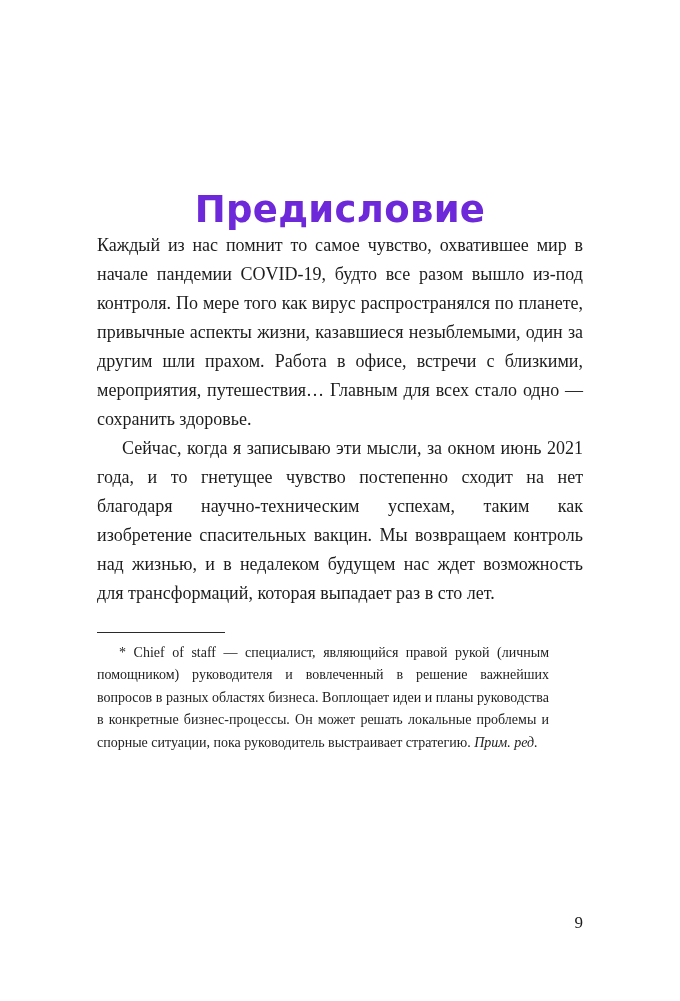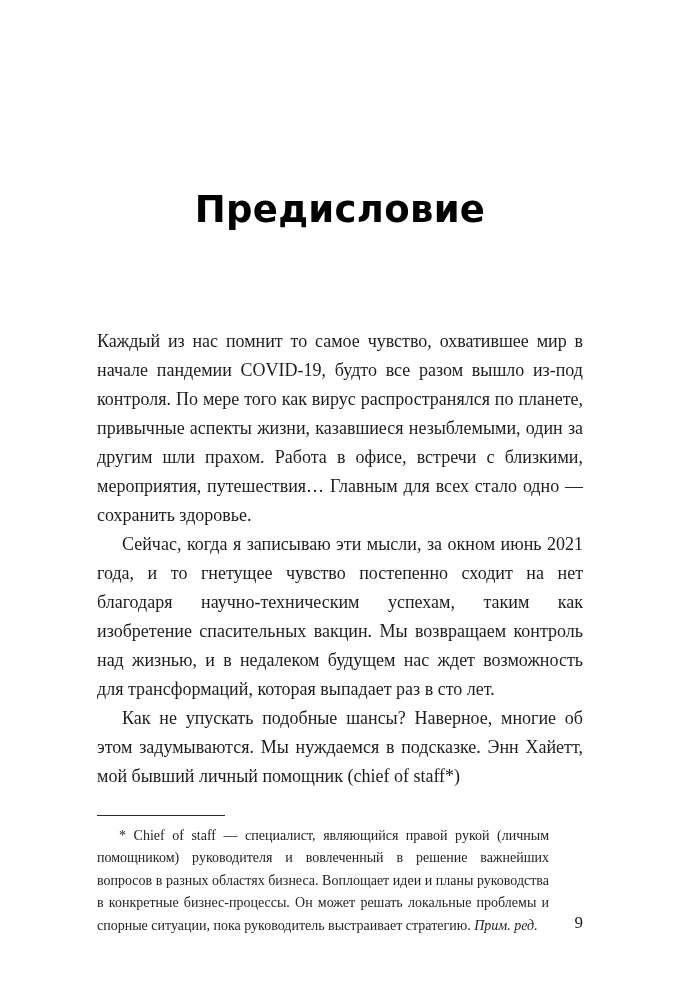"Предисловие" .chapter-title { color: #000000 -> #6d28d9 }
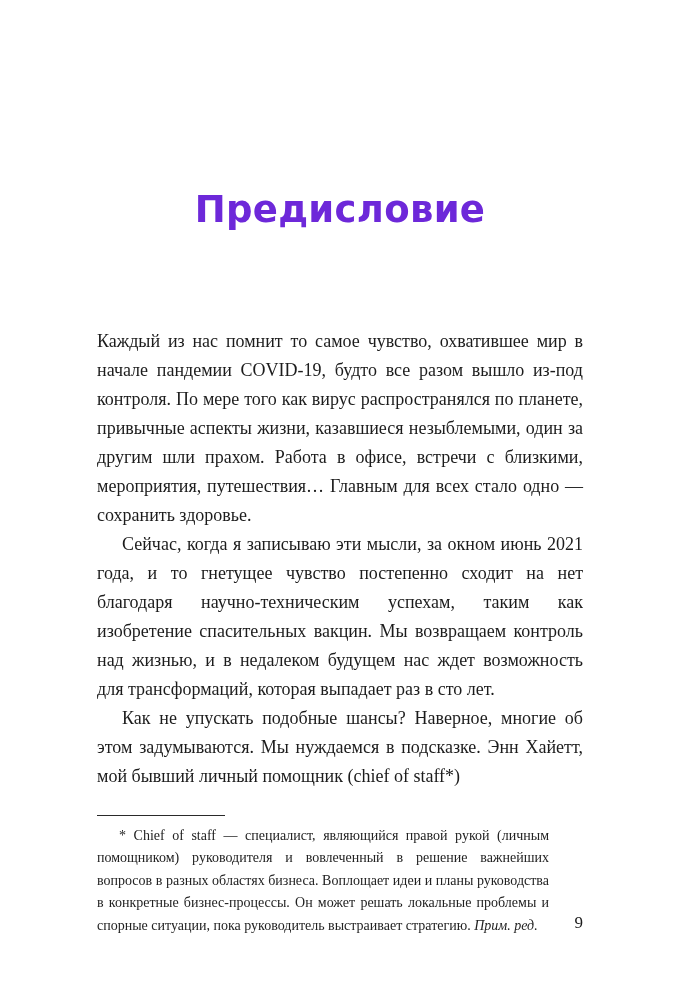"Каждый из нас помнит то" .body-text { margin-top: 96px -> none }
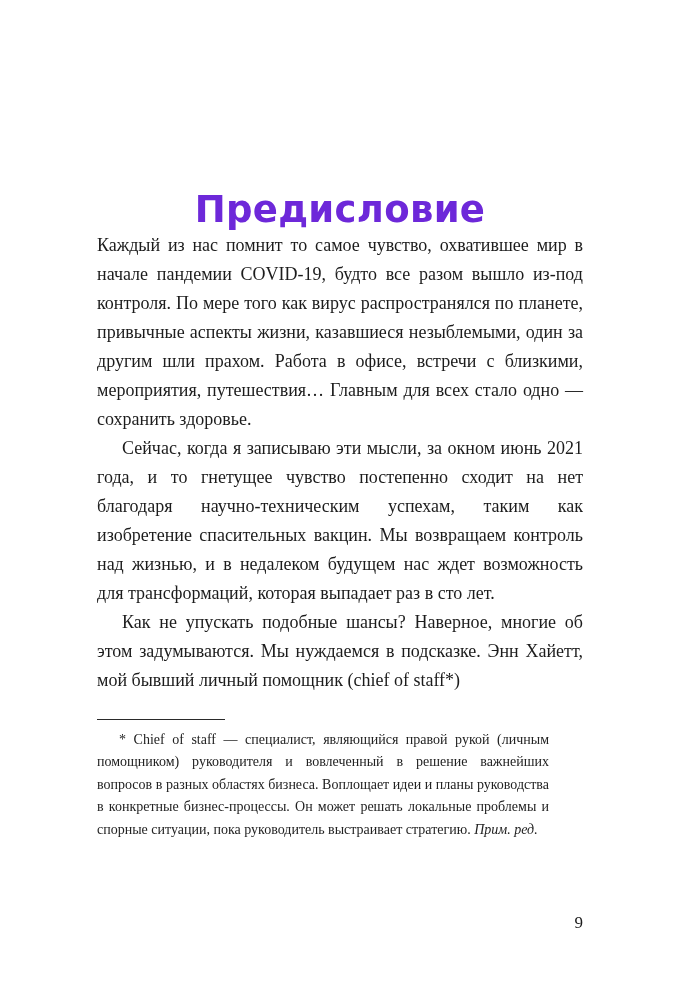"Как не упускать подобные шансы?" p { html: <p>Как не упускать подобные шансы? Наверное, многие об этом задумываются. Мы нуждаемся в подсказке. Энн Хайетт, мой бывший личный помощник (chief of staff*)</p> -> none }
